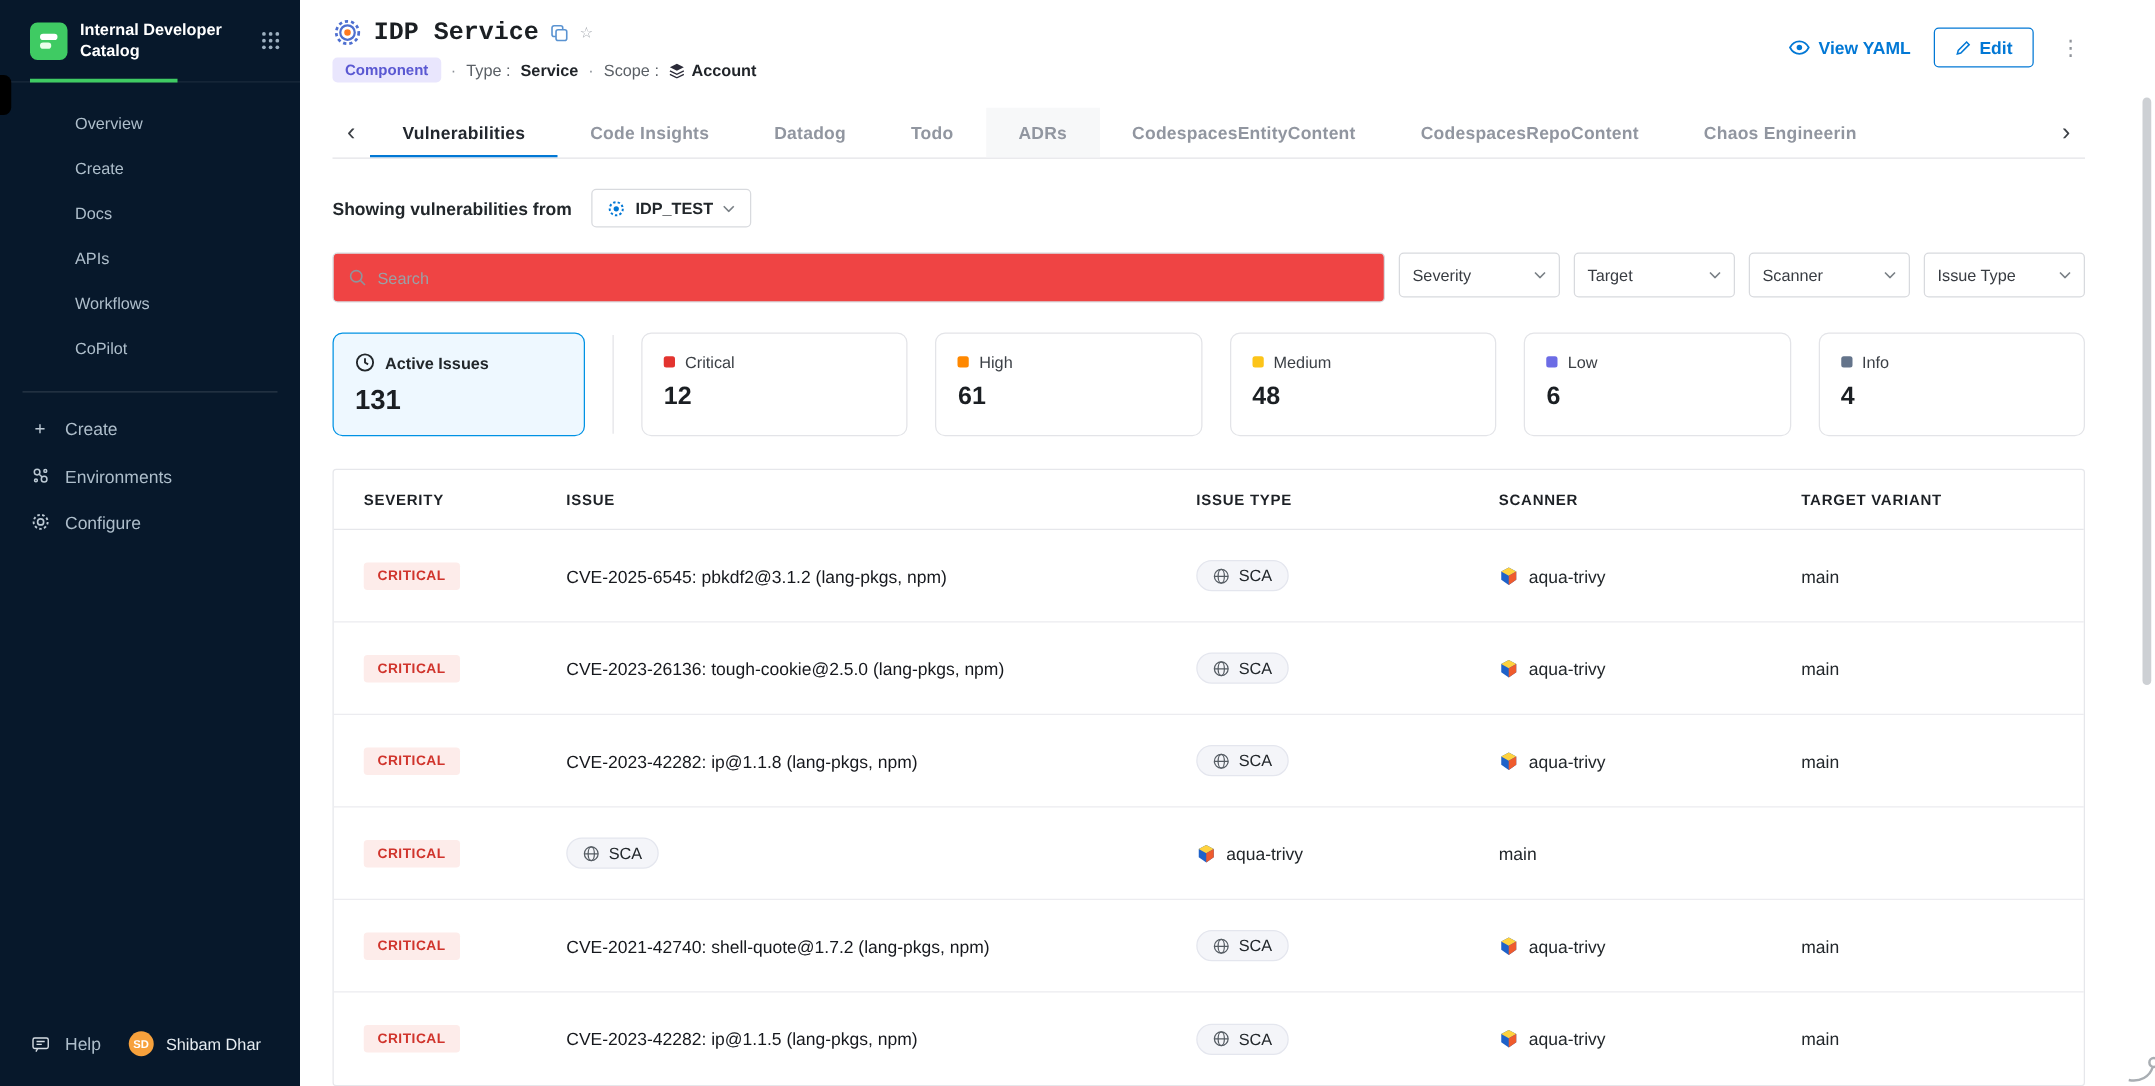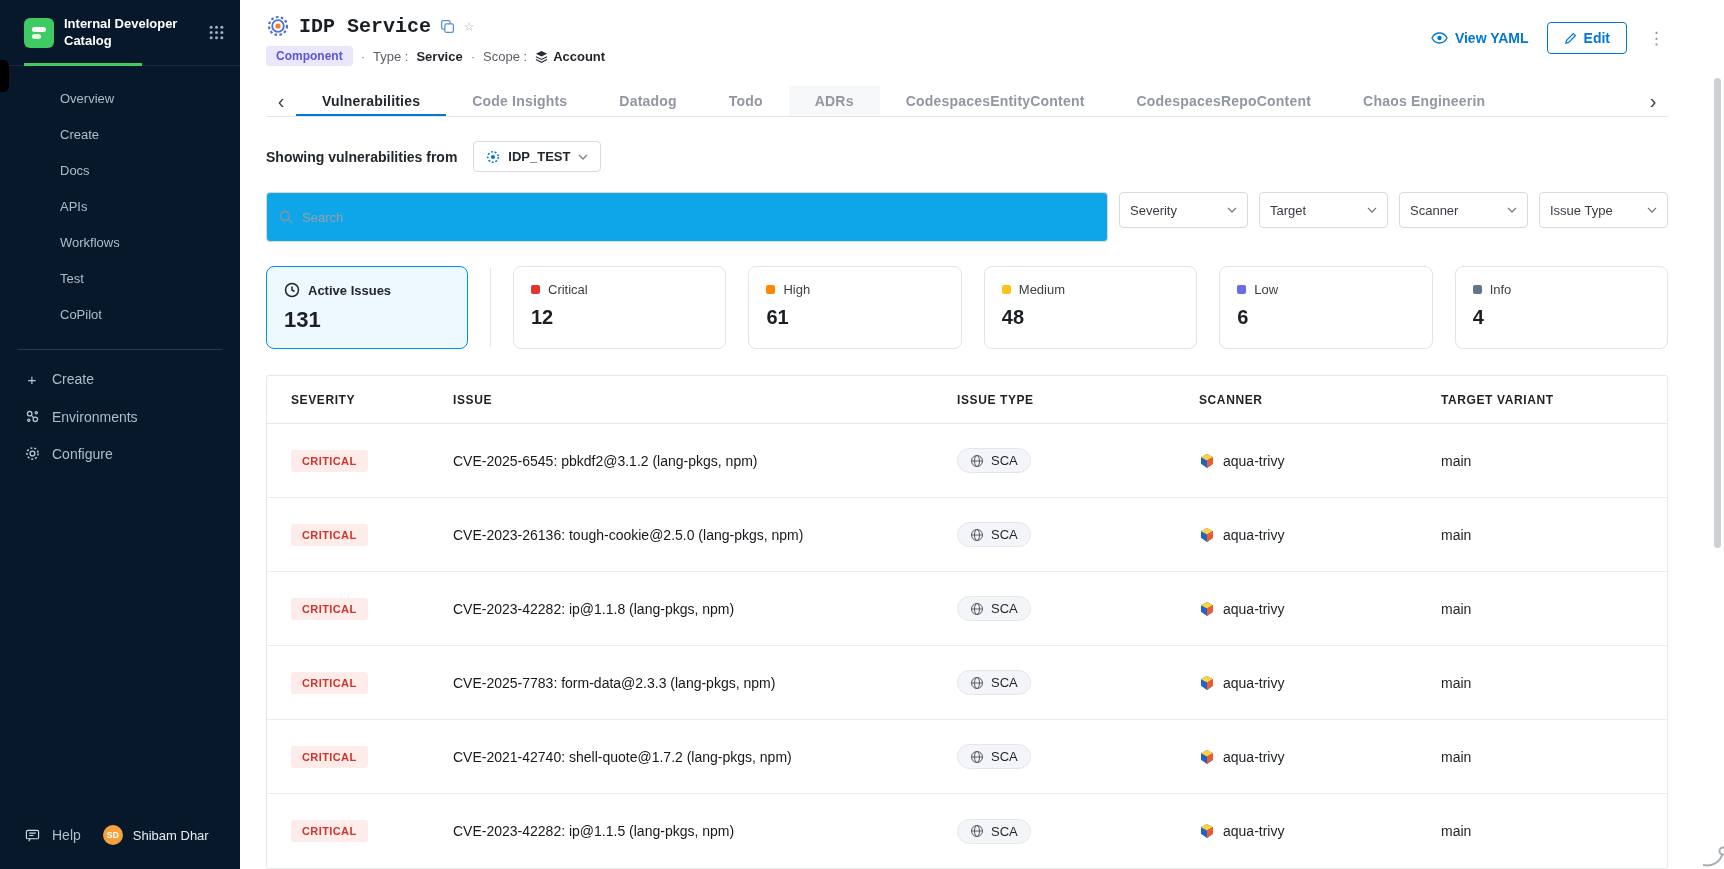"Search" .search-box { background: #0ea5e9 -> #ef4444; height: 50px -> 40px }
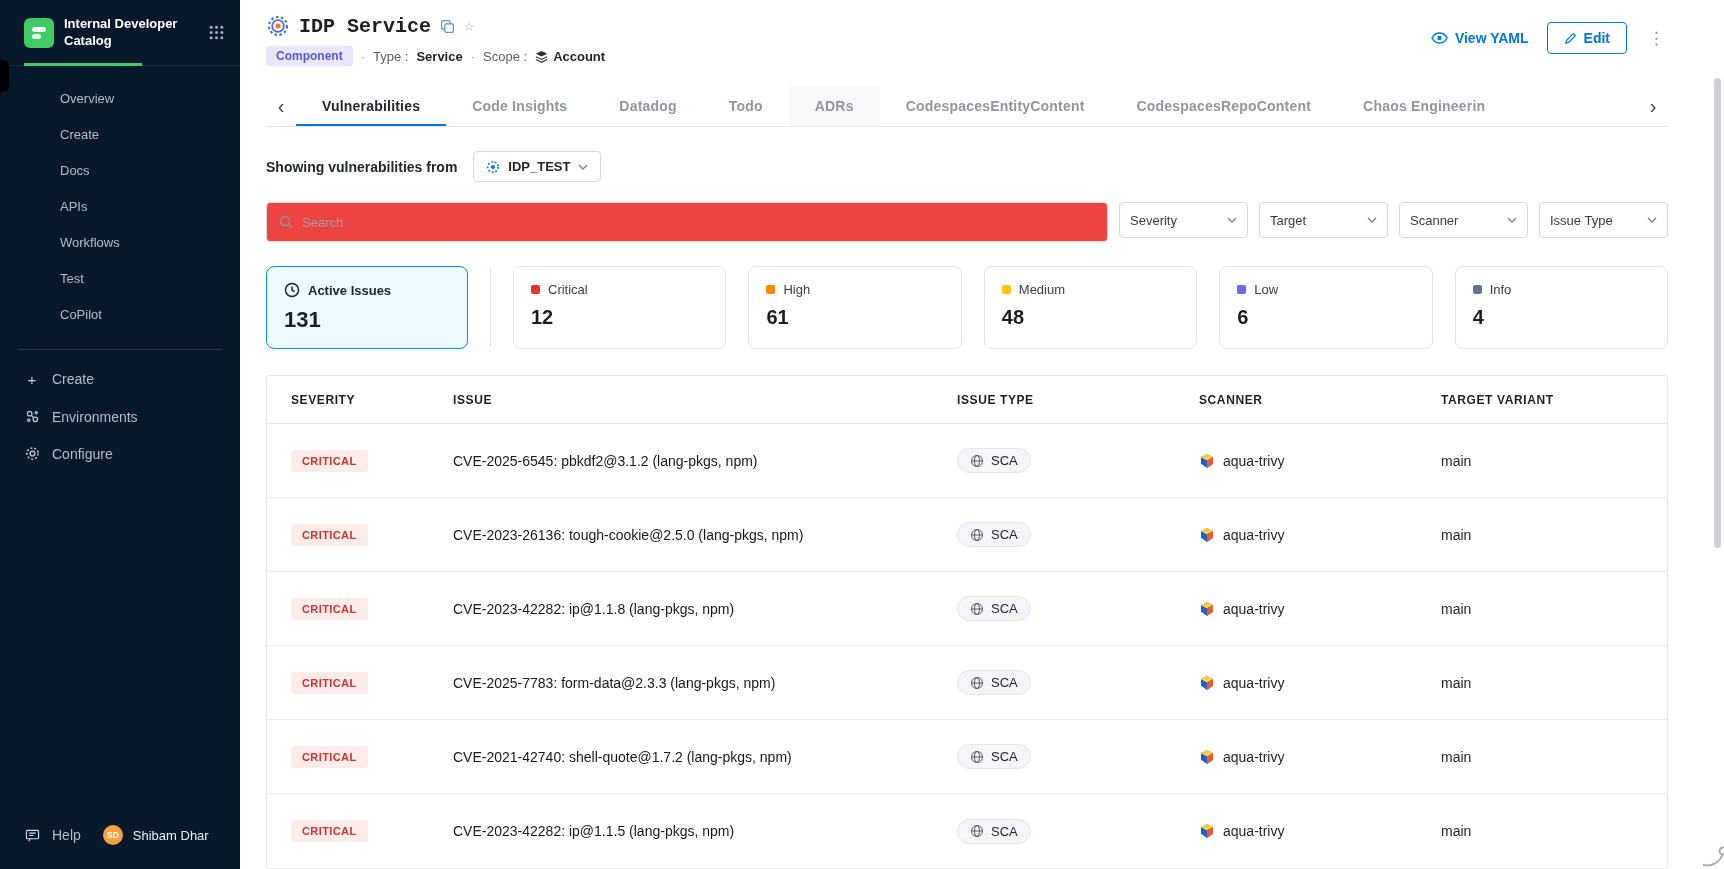"Test" div.nav-item { html: <div>Test</div> -> none }
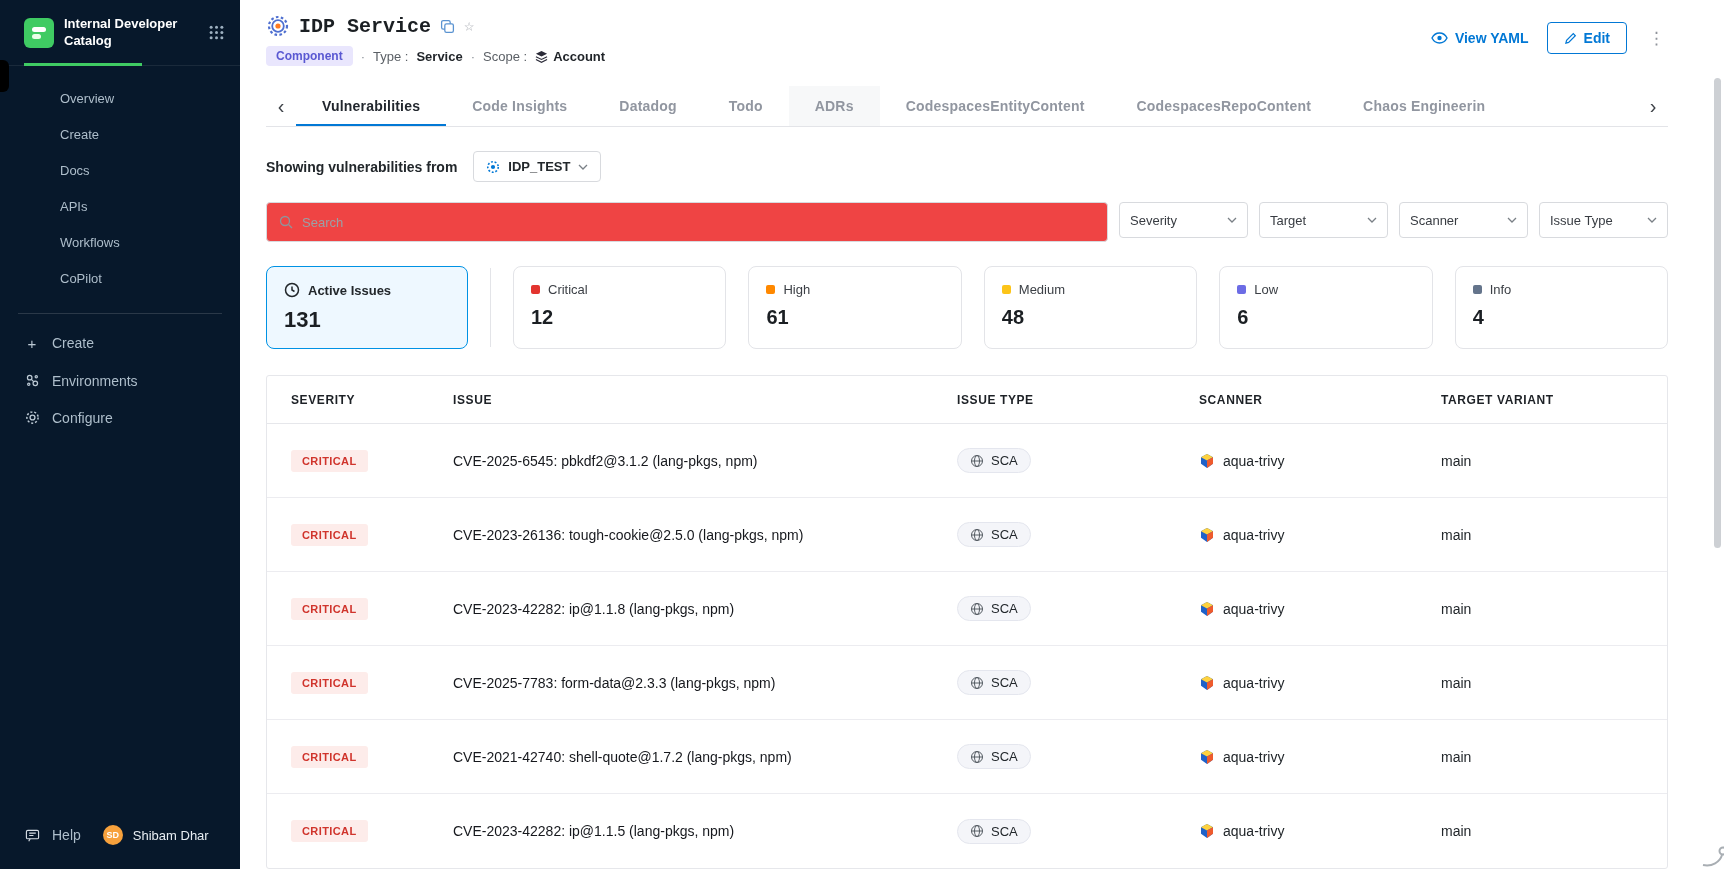"CVE-2025-7783: form-data@2.3.3" span.issue-cell { html: <span>CVE-2025-7783: form-data@2.3.3 (lang-pkgs, npm)</span> -> none }
